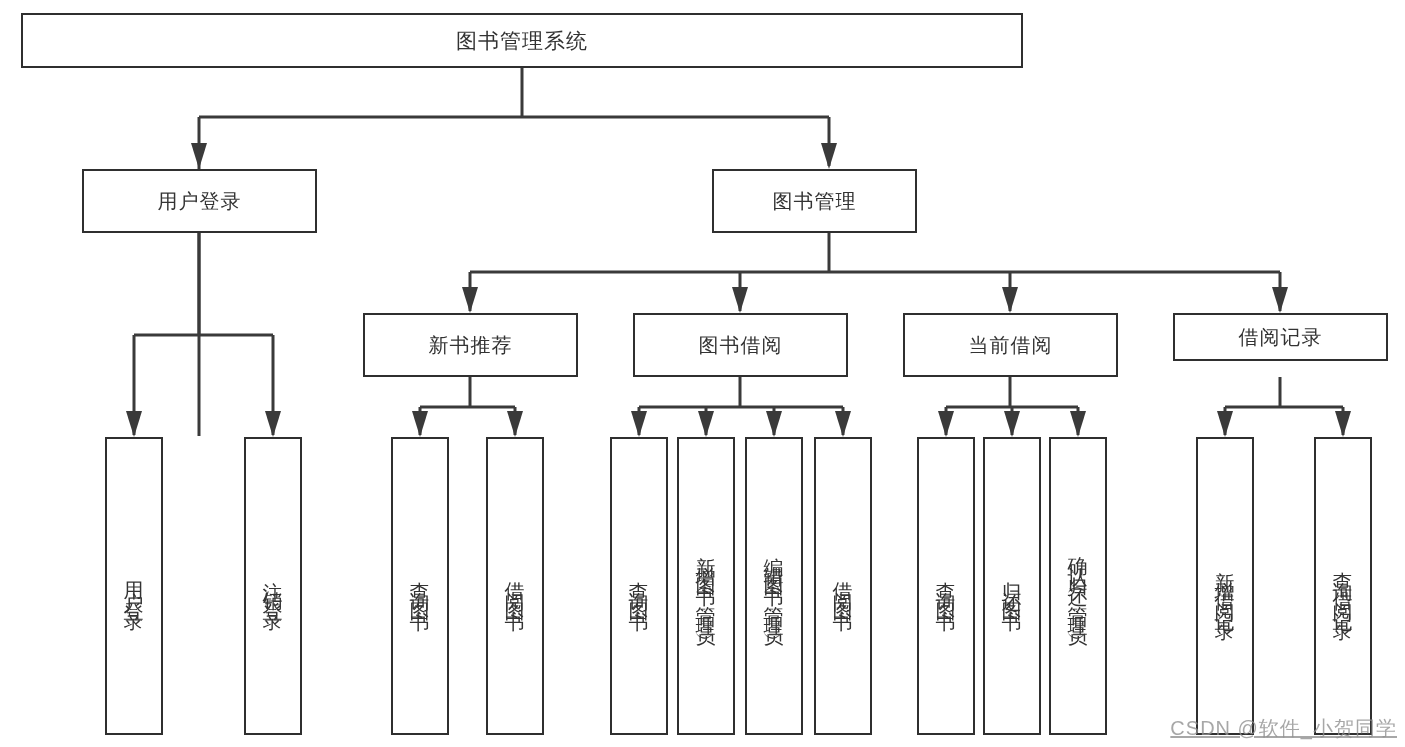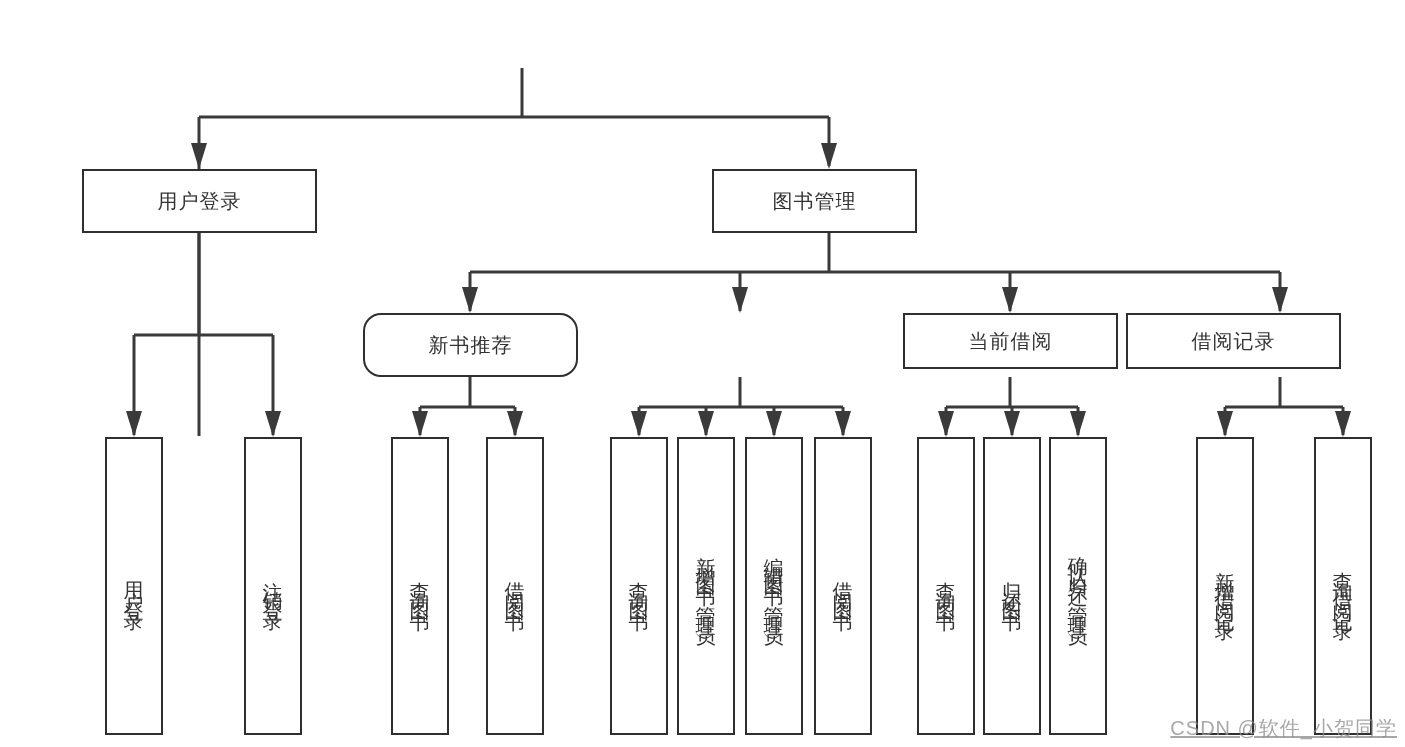"图书管理系统" div.box { html: none -> <div> <span>图书管理系统</span> </div> }
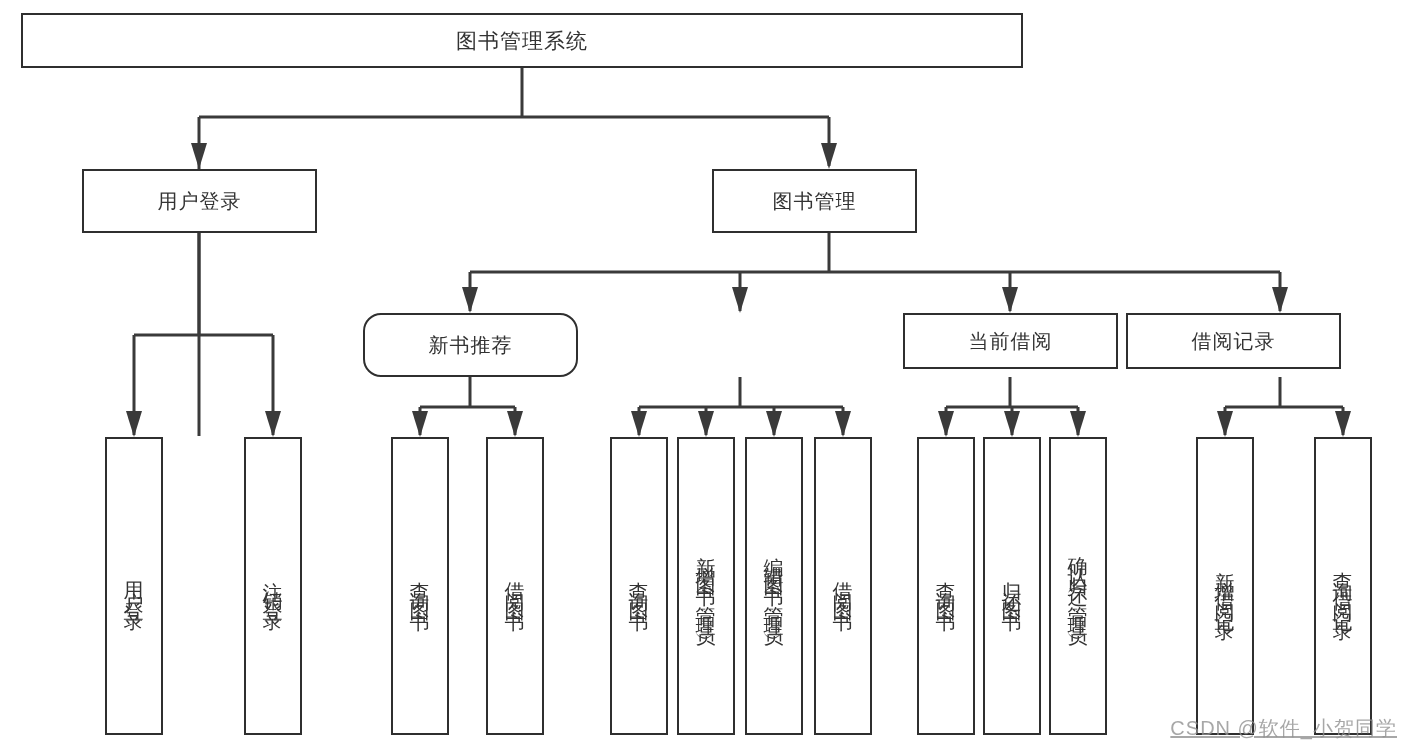"新书推荐" div.box { border-radius: 18px -> none }
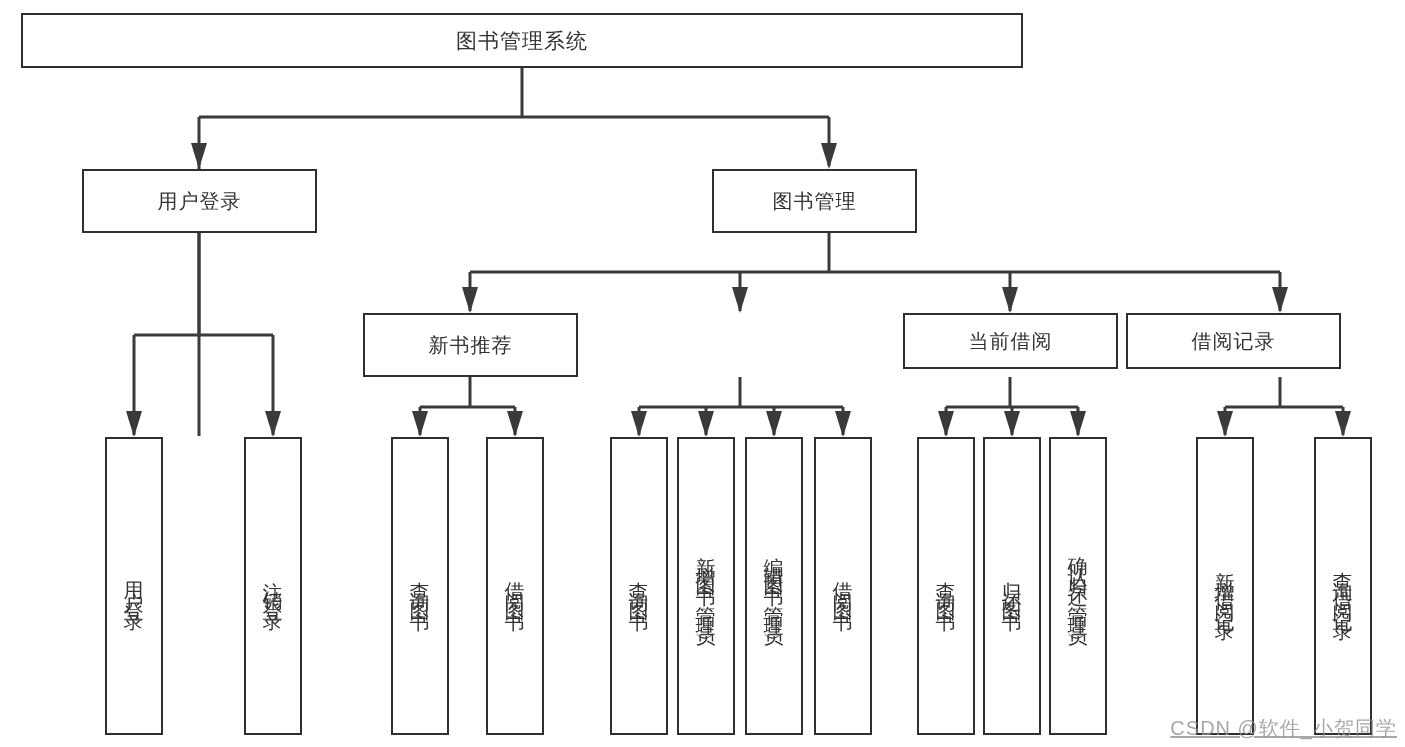"图书借阅" div.box { html: none -> <div> <span>图书借阅</span> </div> }
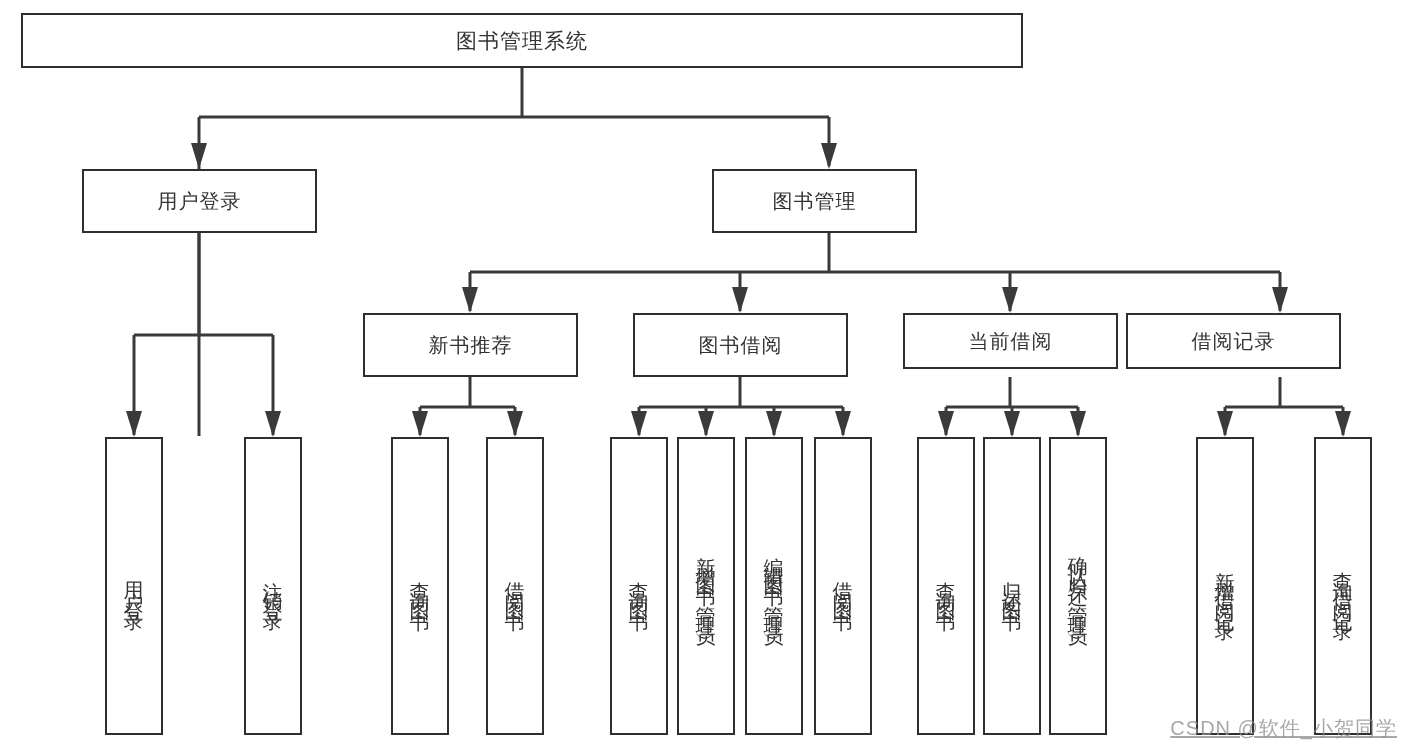"当前借阅" div.box { height: 56px -> 64px }
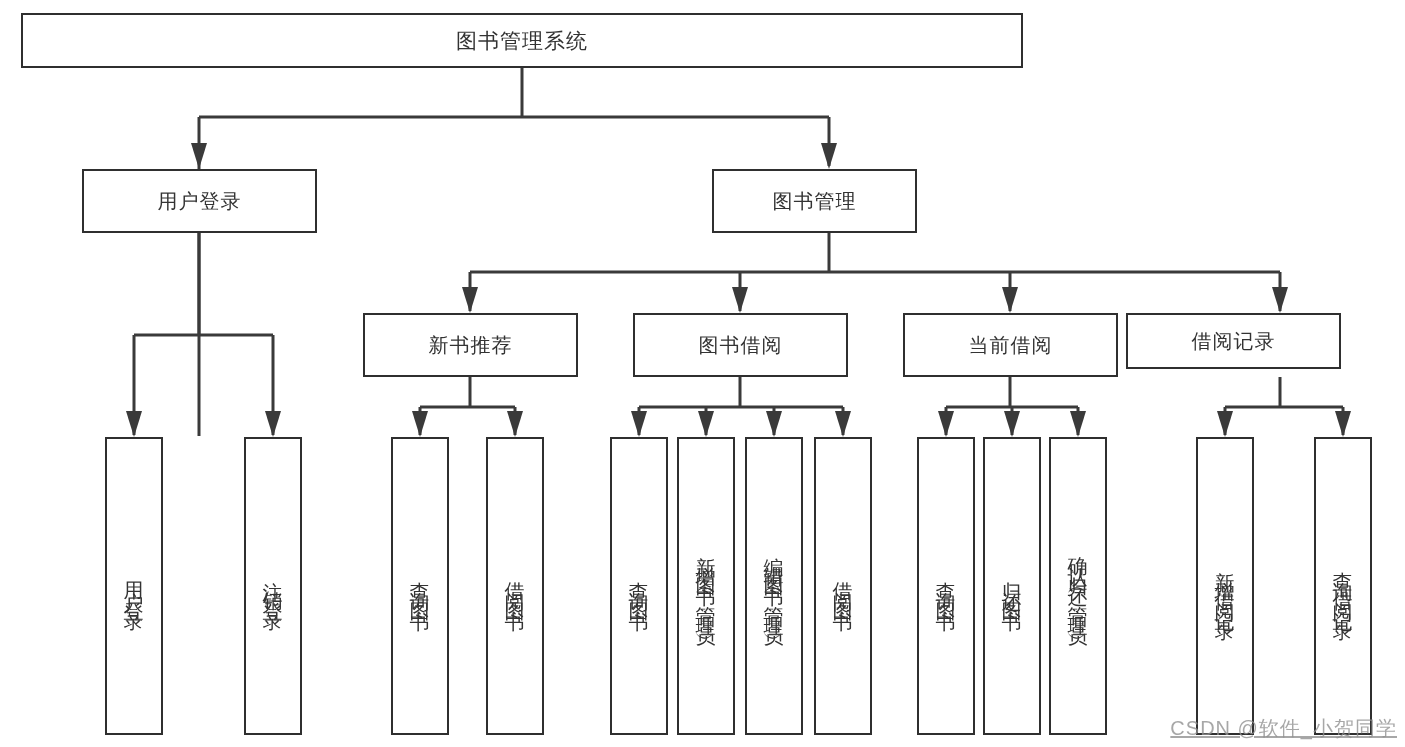"借阅记录" div.box { height: 56px -> 48px; left: 1126px -> 1173px }
